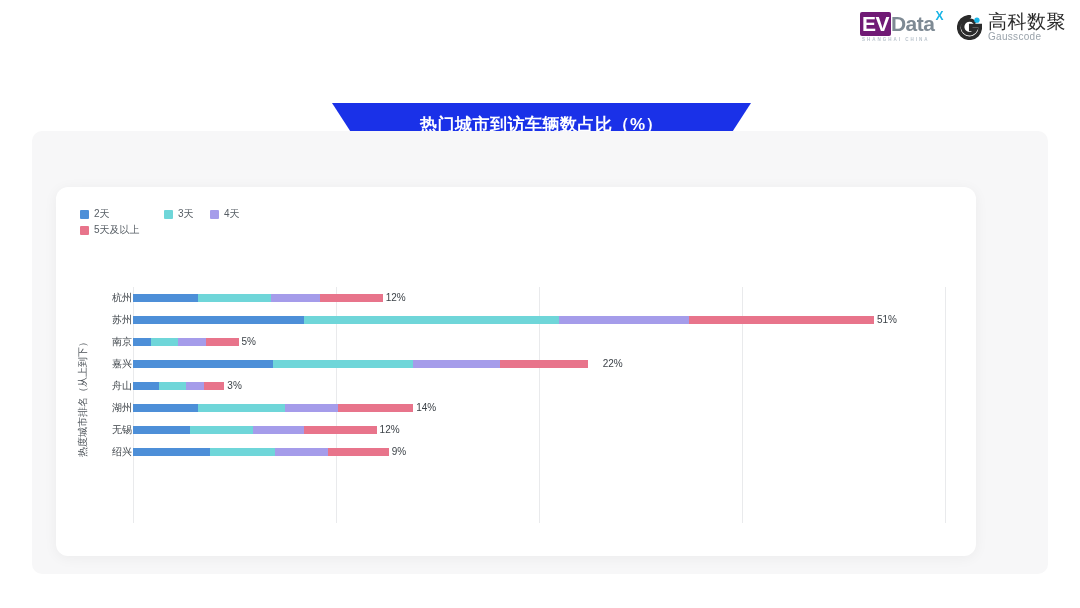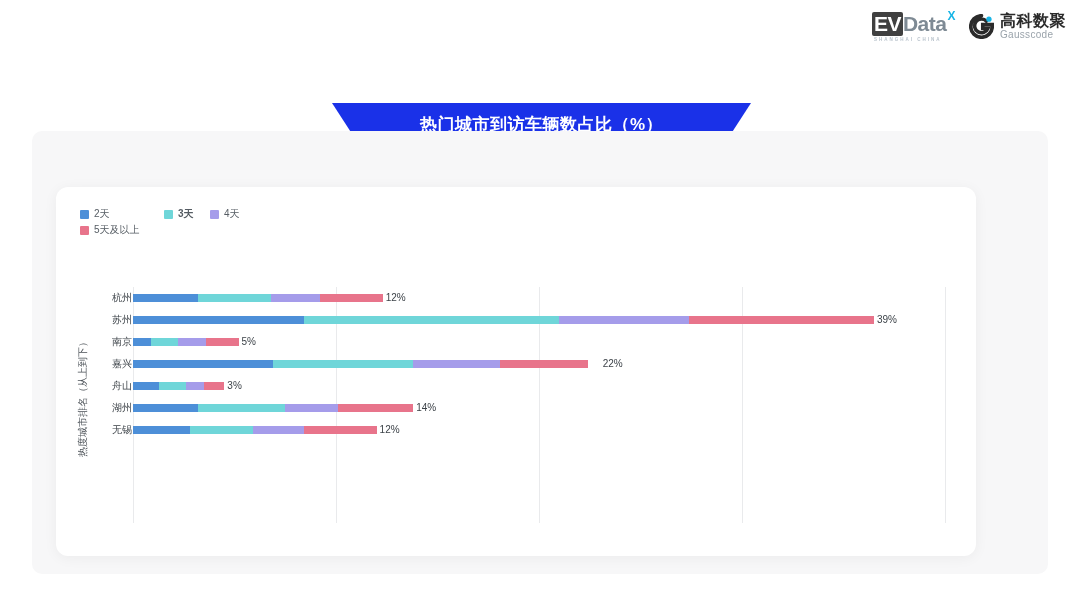"EV" .evdata-ev { background: #404040 -> #701a75 }
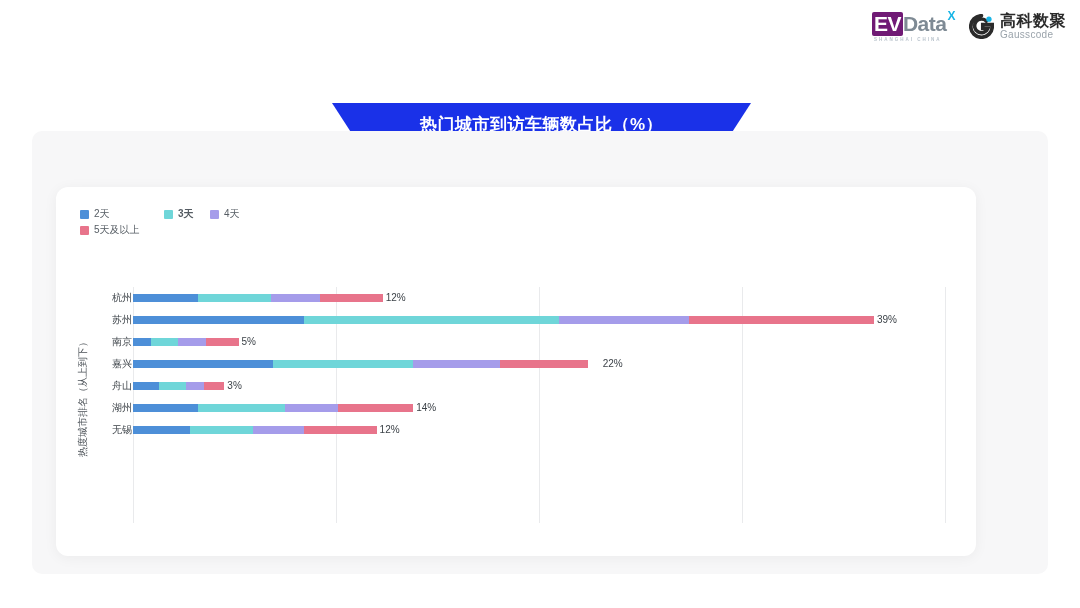"高科数聚" .gauss-cn { font-size: 16px -> 19px; font-weight: 700 -> 400 }
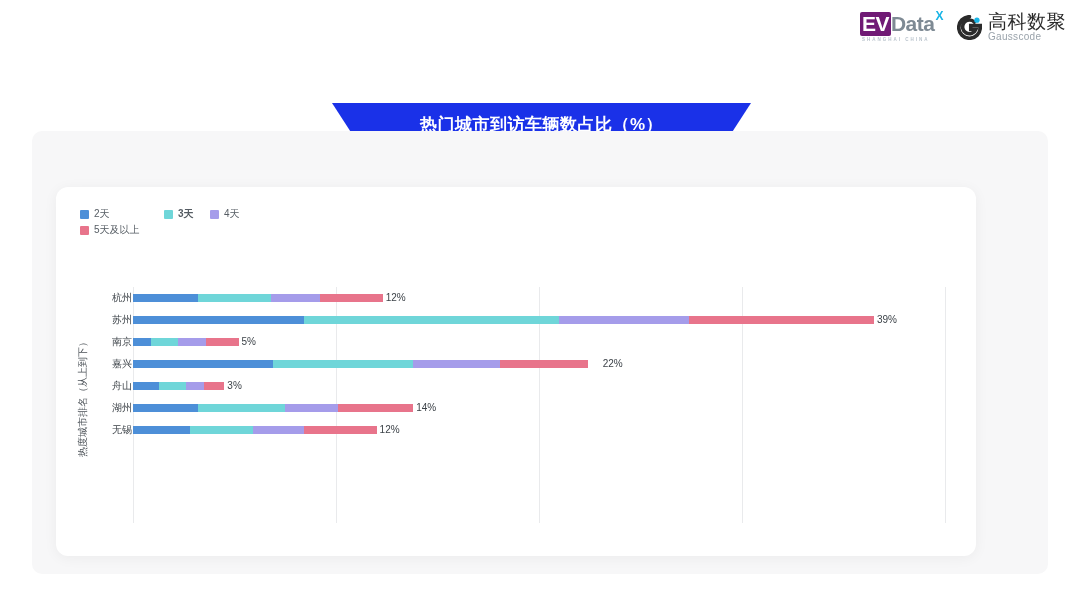"3天" div.legend-item { font-weight: bold -> none }
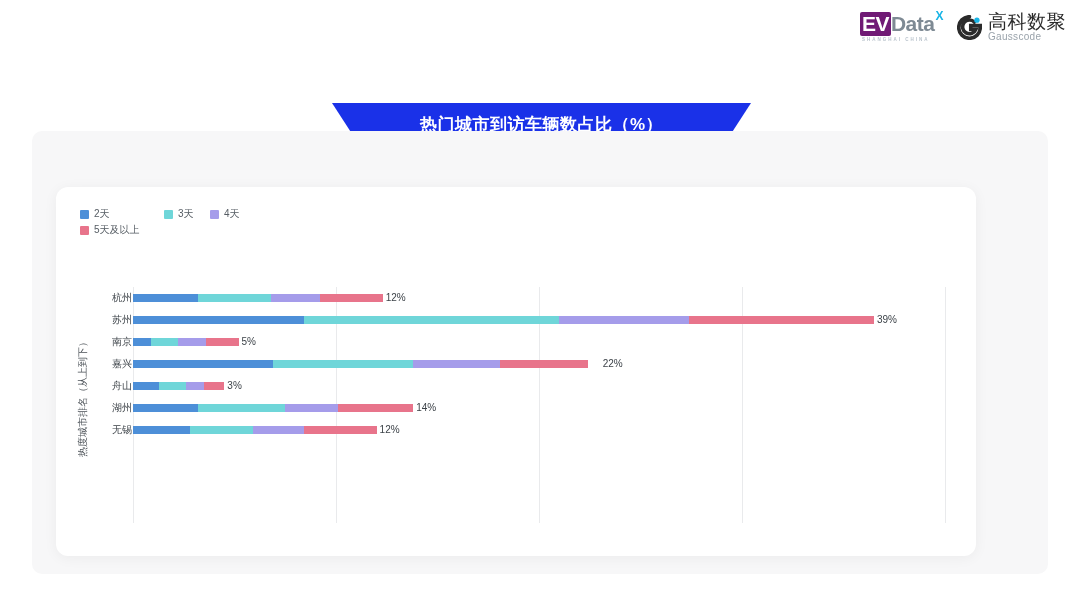"39%" div.bar-value { text: 39% -> 51% }
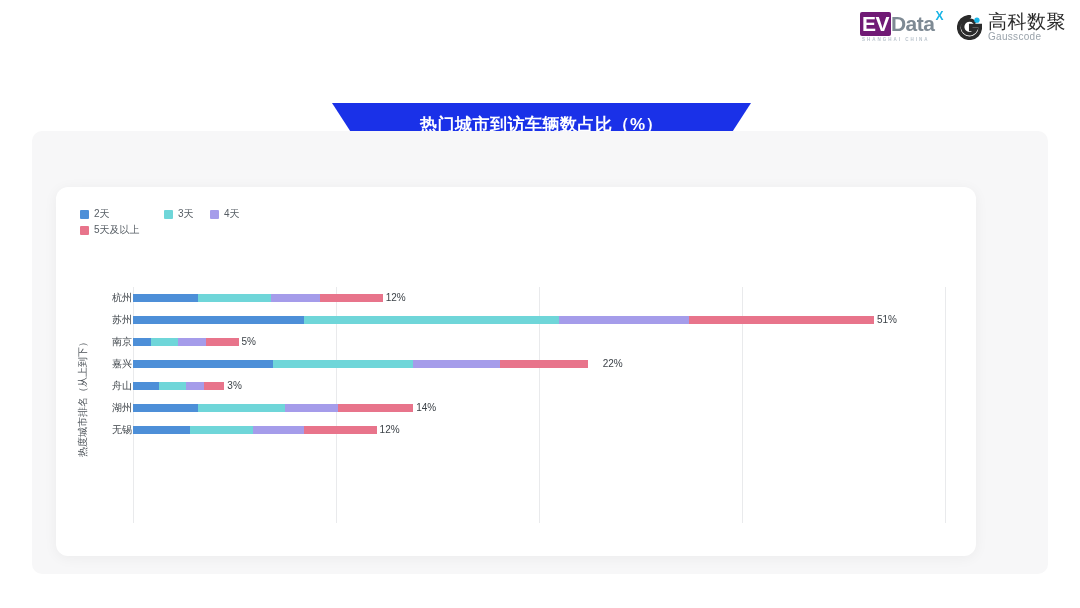"绍兴" div.row { html: none -> <div> <div>绍兴</div> <div> <div></div> <div></div> <div></div> <div></div> </div> <div>9%</div> </div> }
